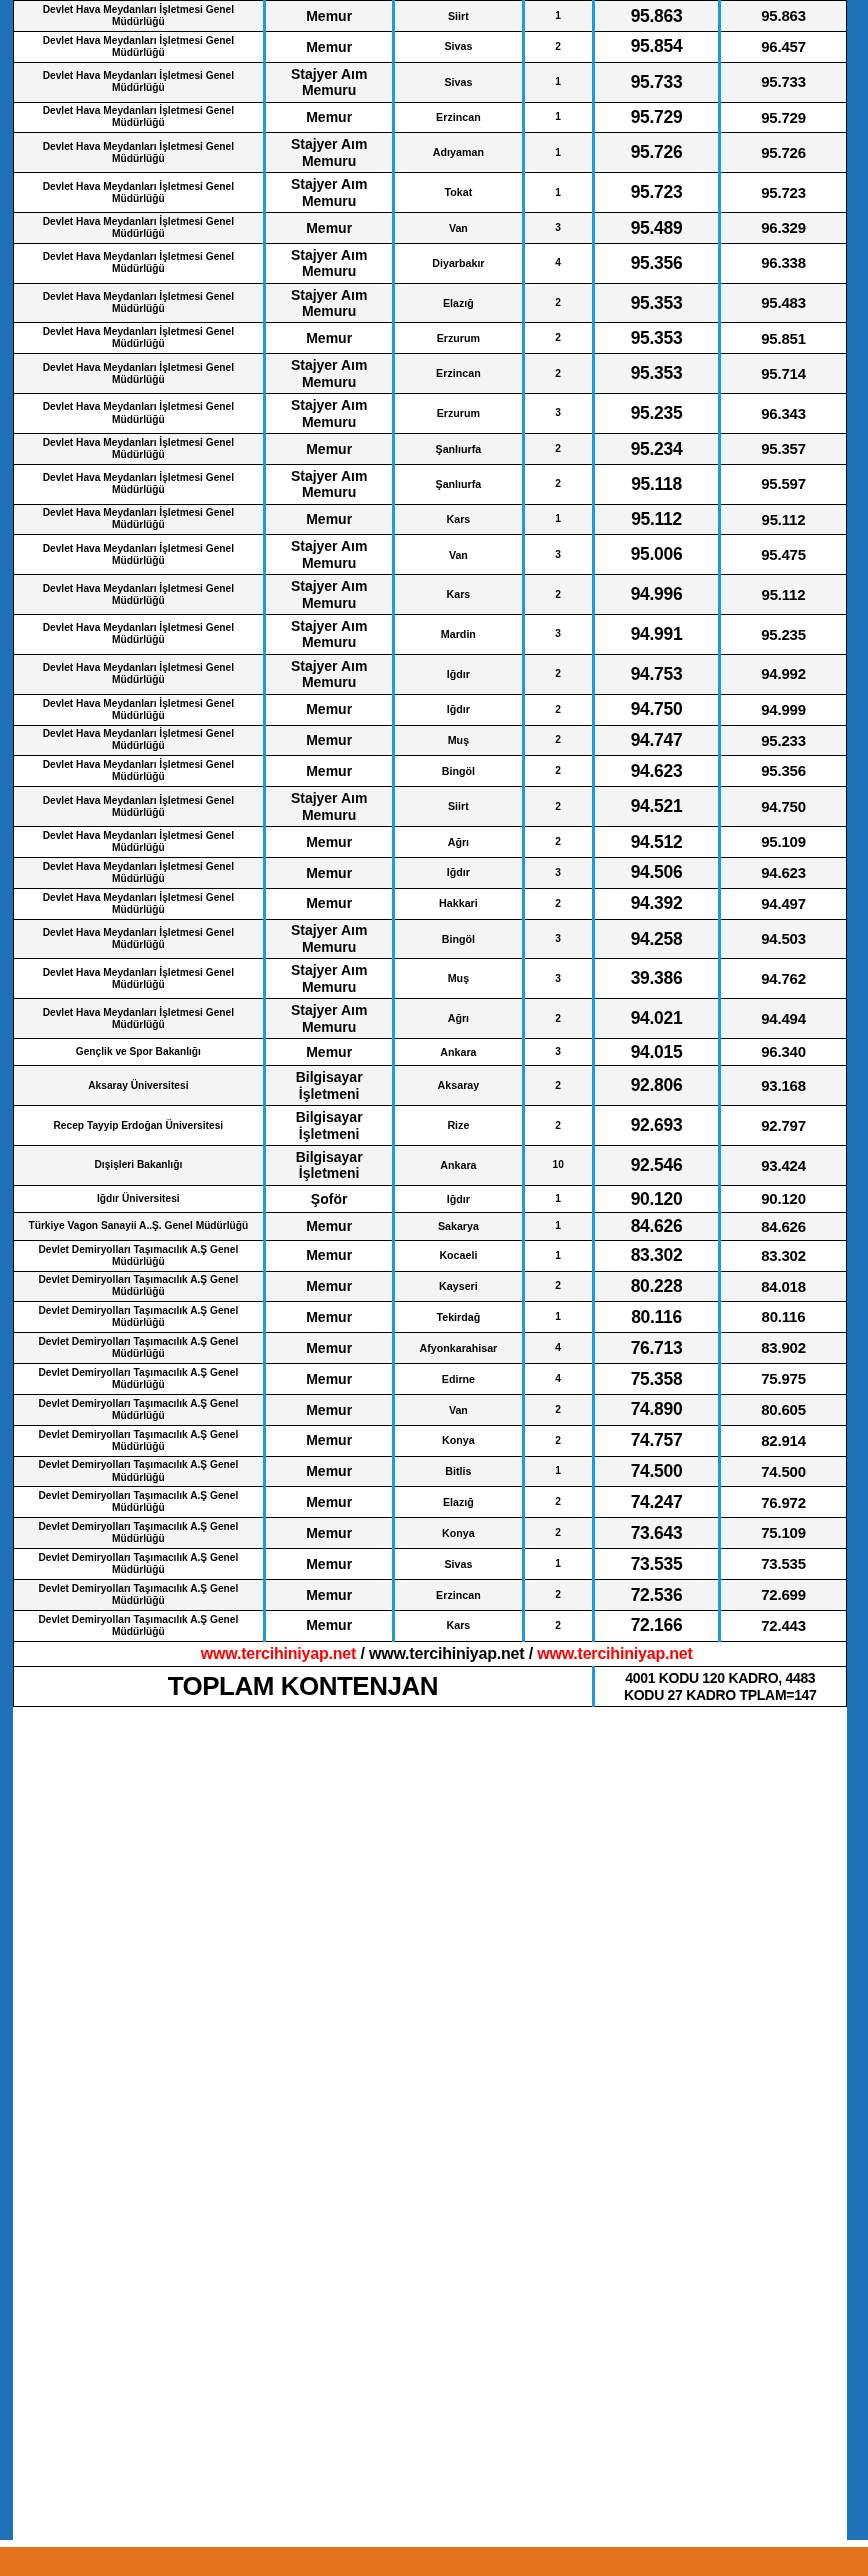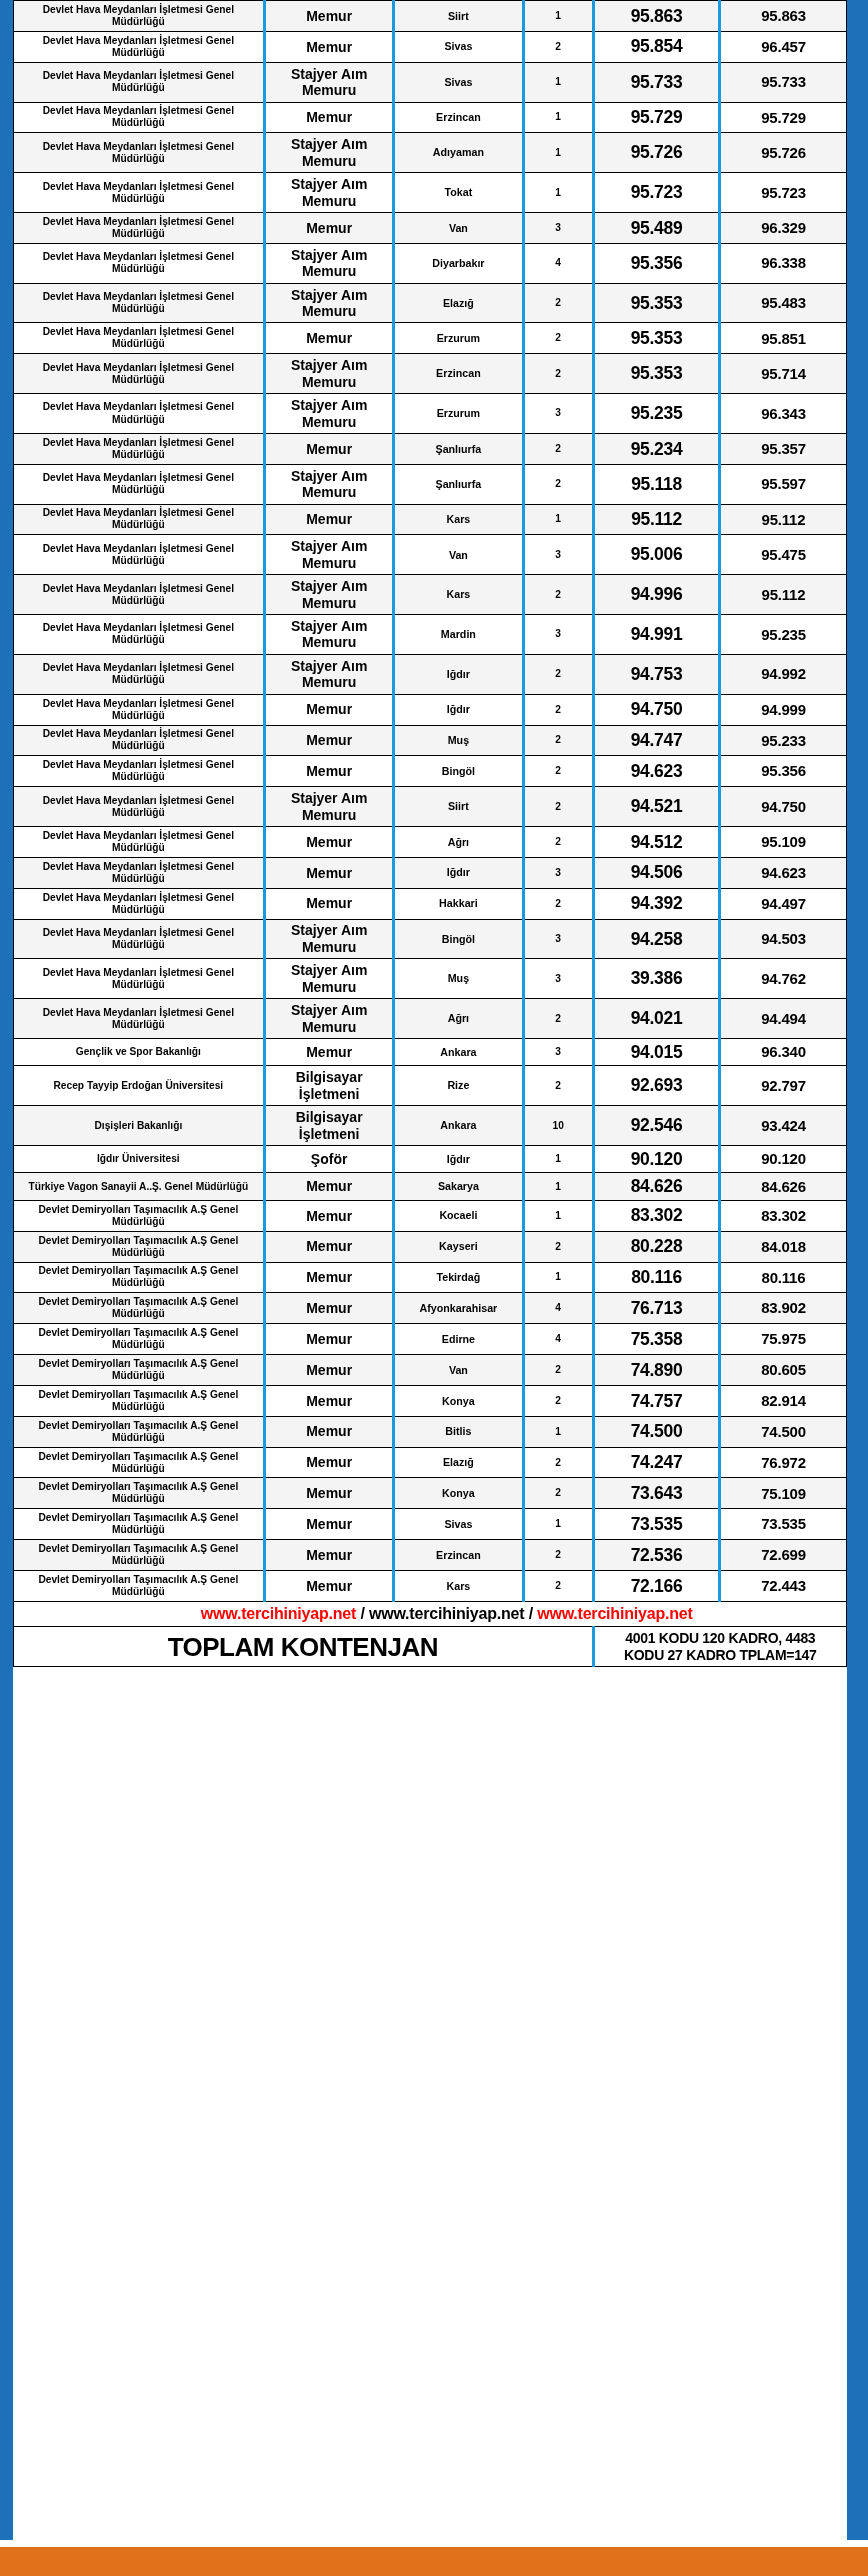"Aksaray Üniversitesi" tr.alt { html: none -> <tr> <td>Aksaray Üniversitesi</td> <td>Bilgisayar İşletmeni</td> <td>Aksaray</td> <td>2</td> <td>92.806</td> <td>93.168</td> </tr> }
